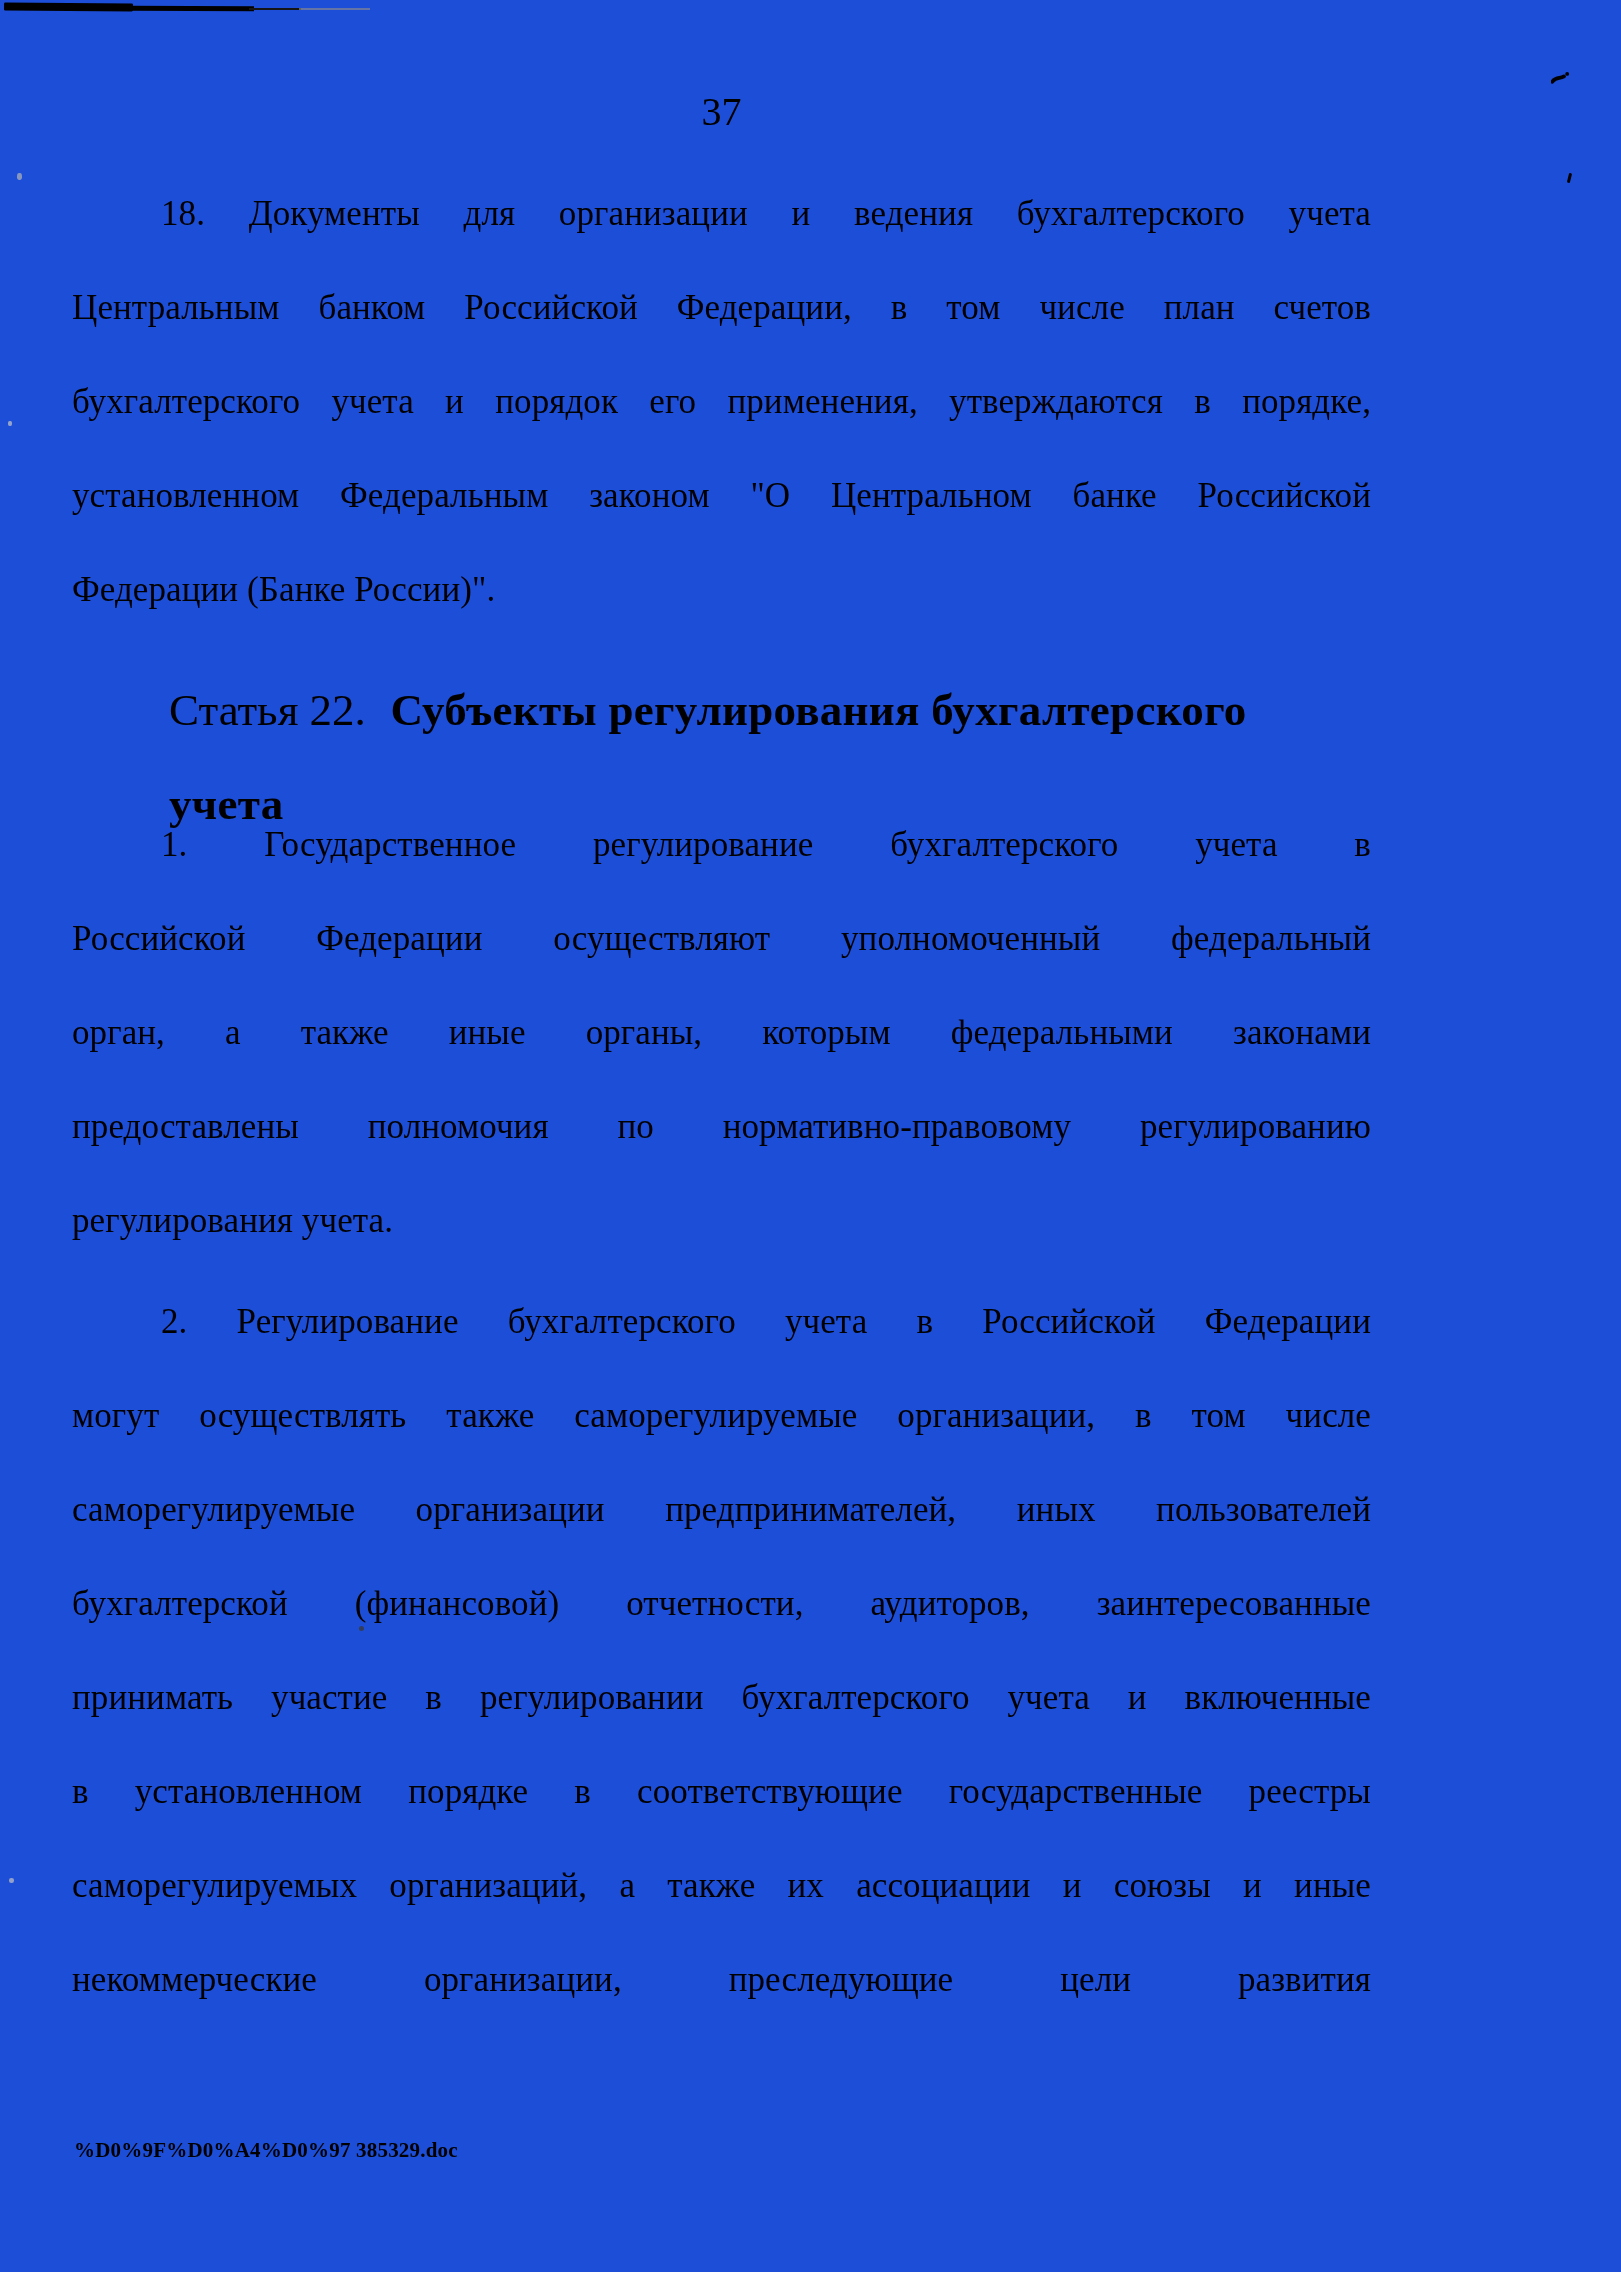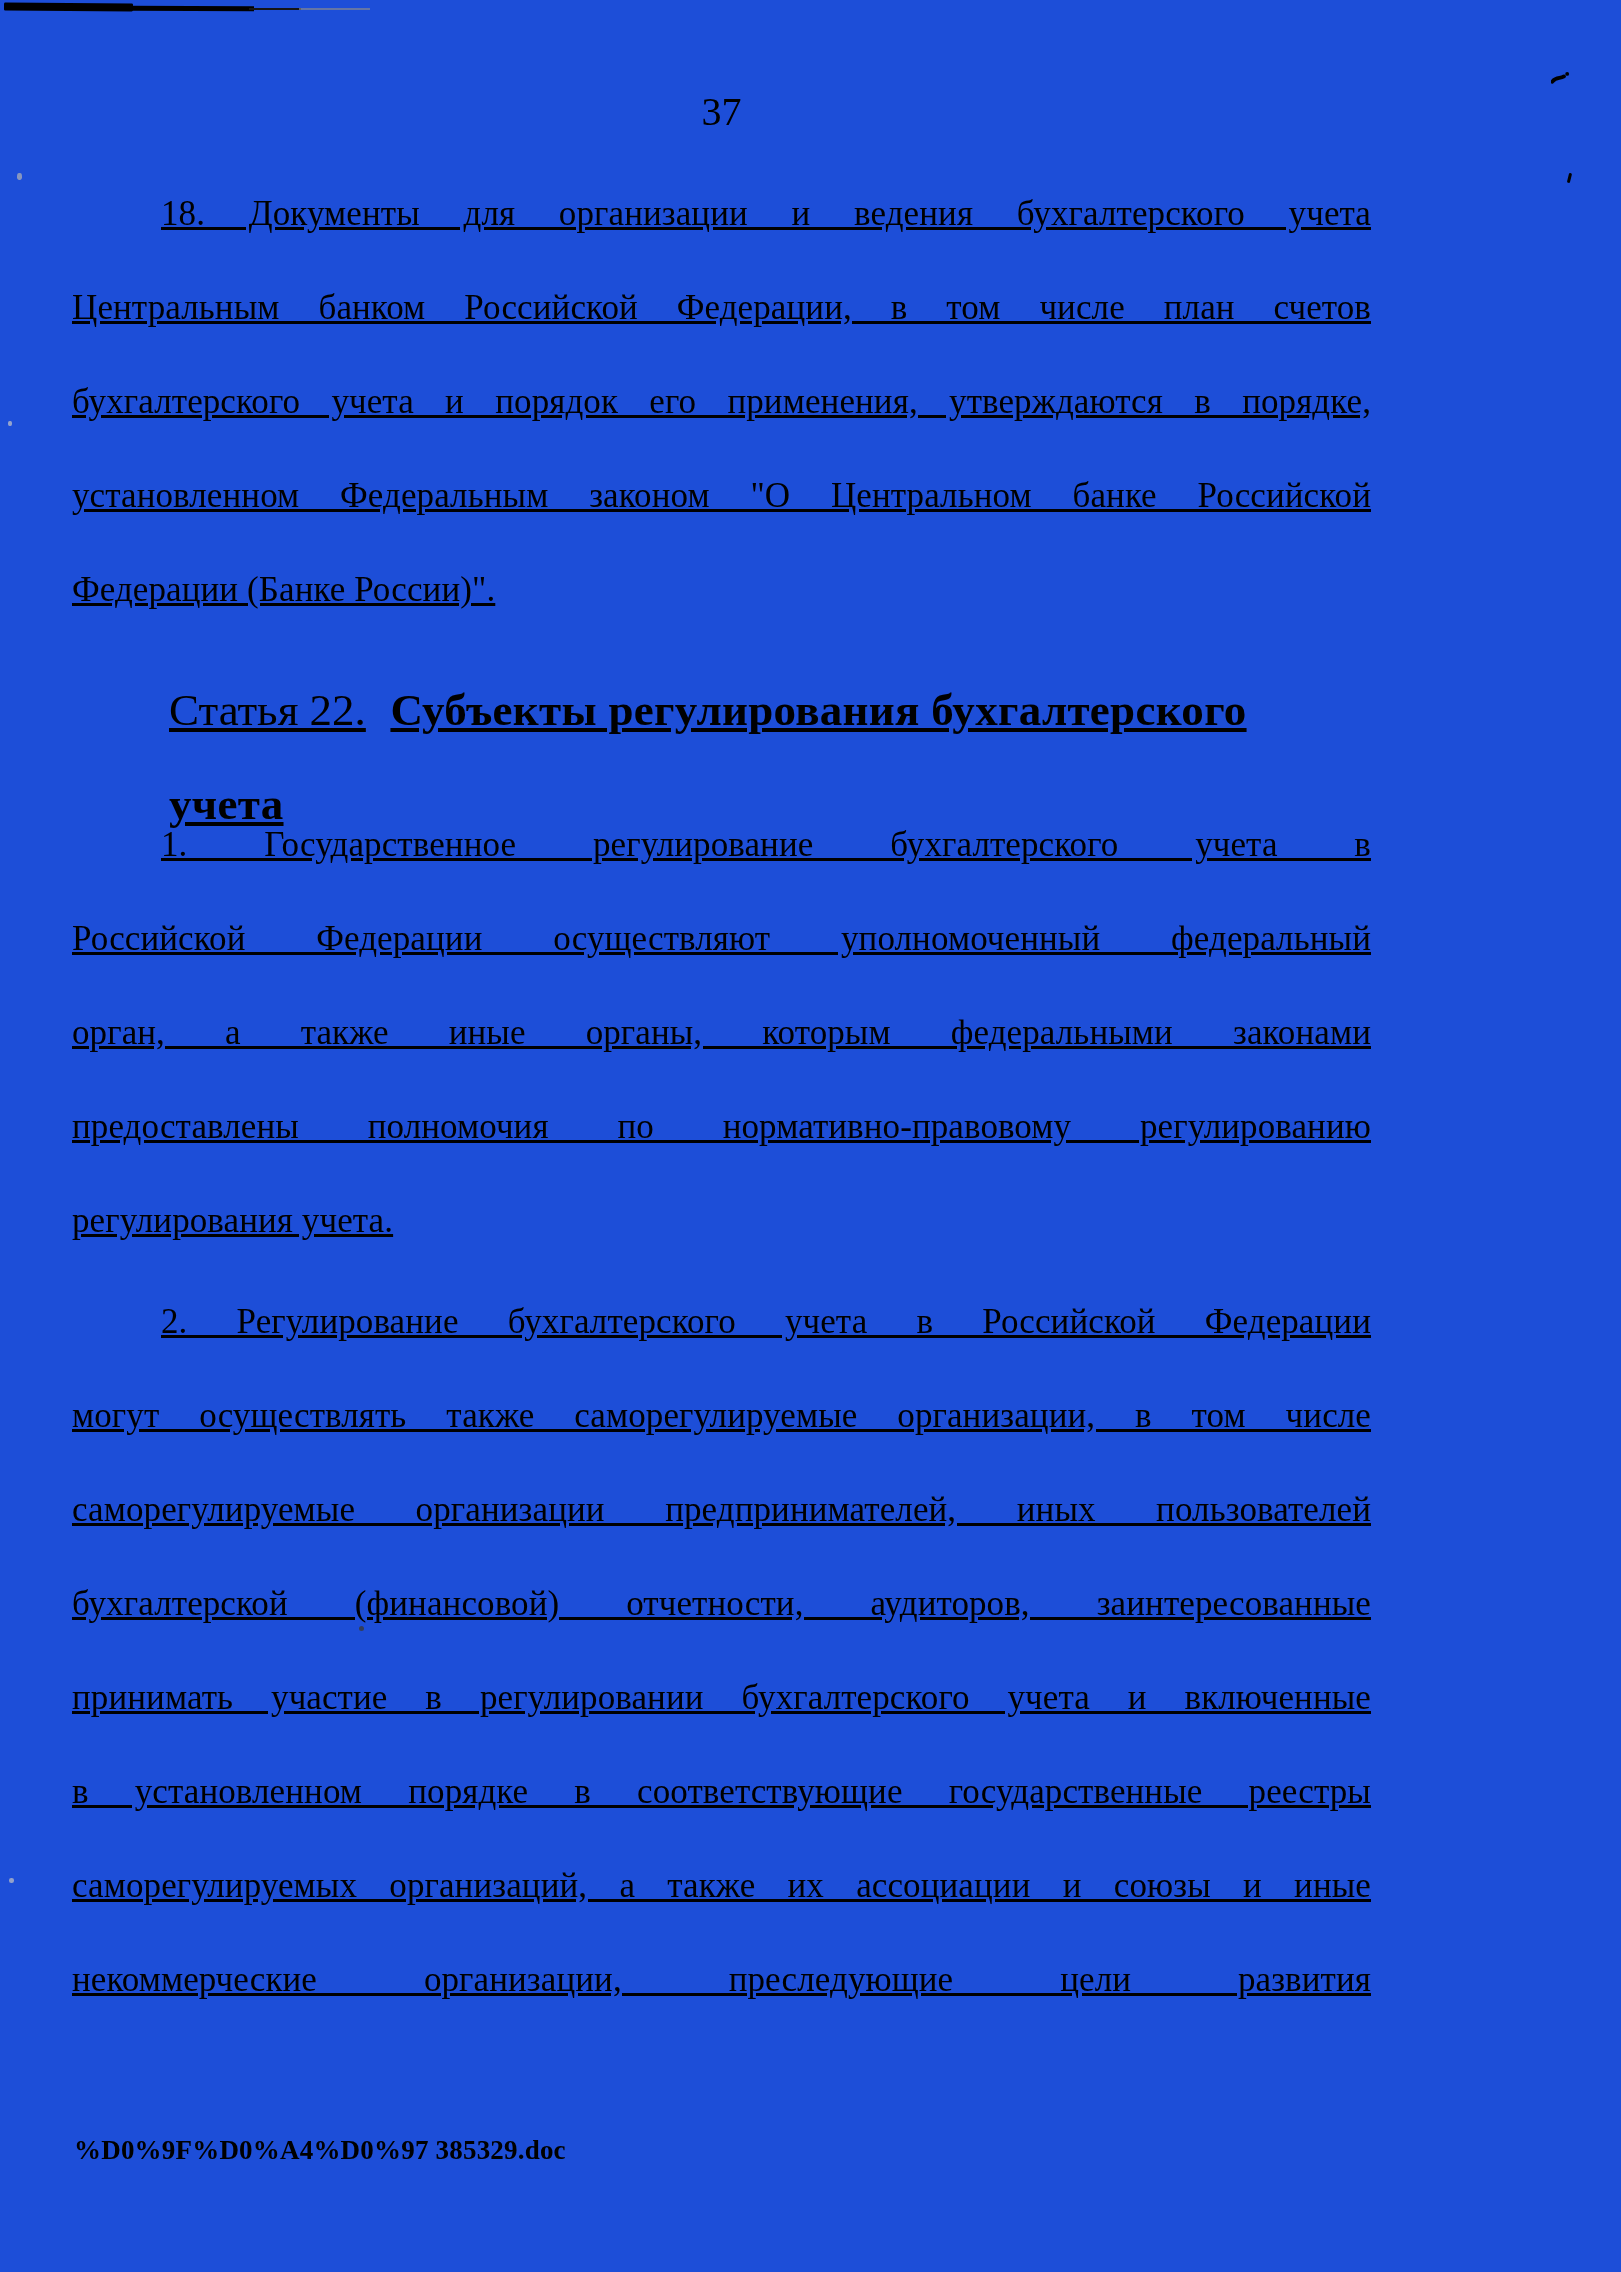"18. Документы для организации и" .block { text-decoration: underline -> none }
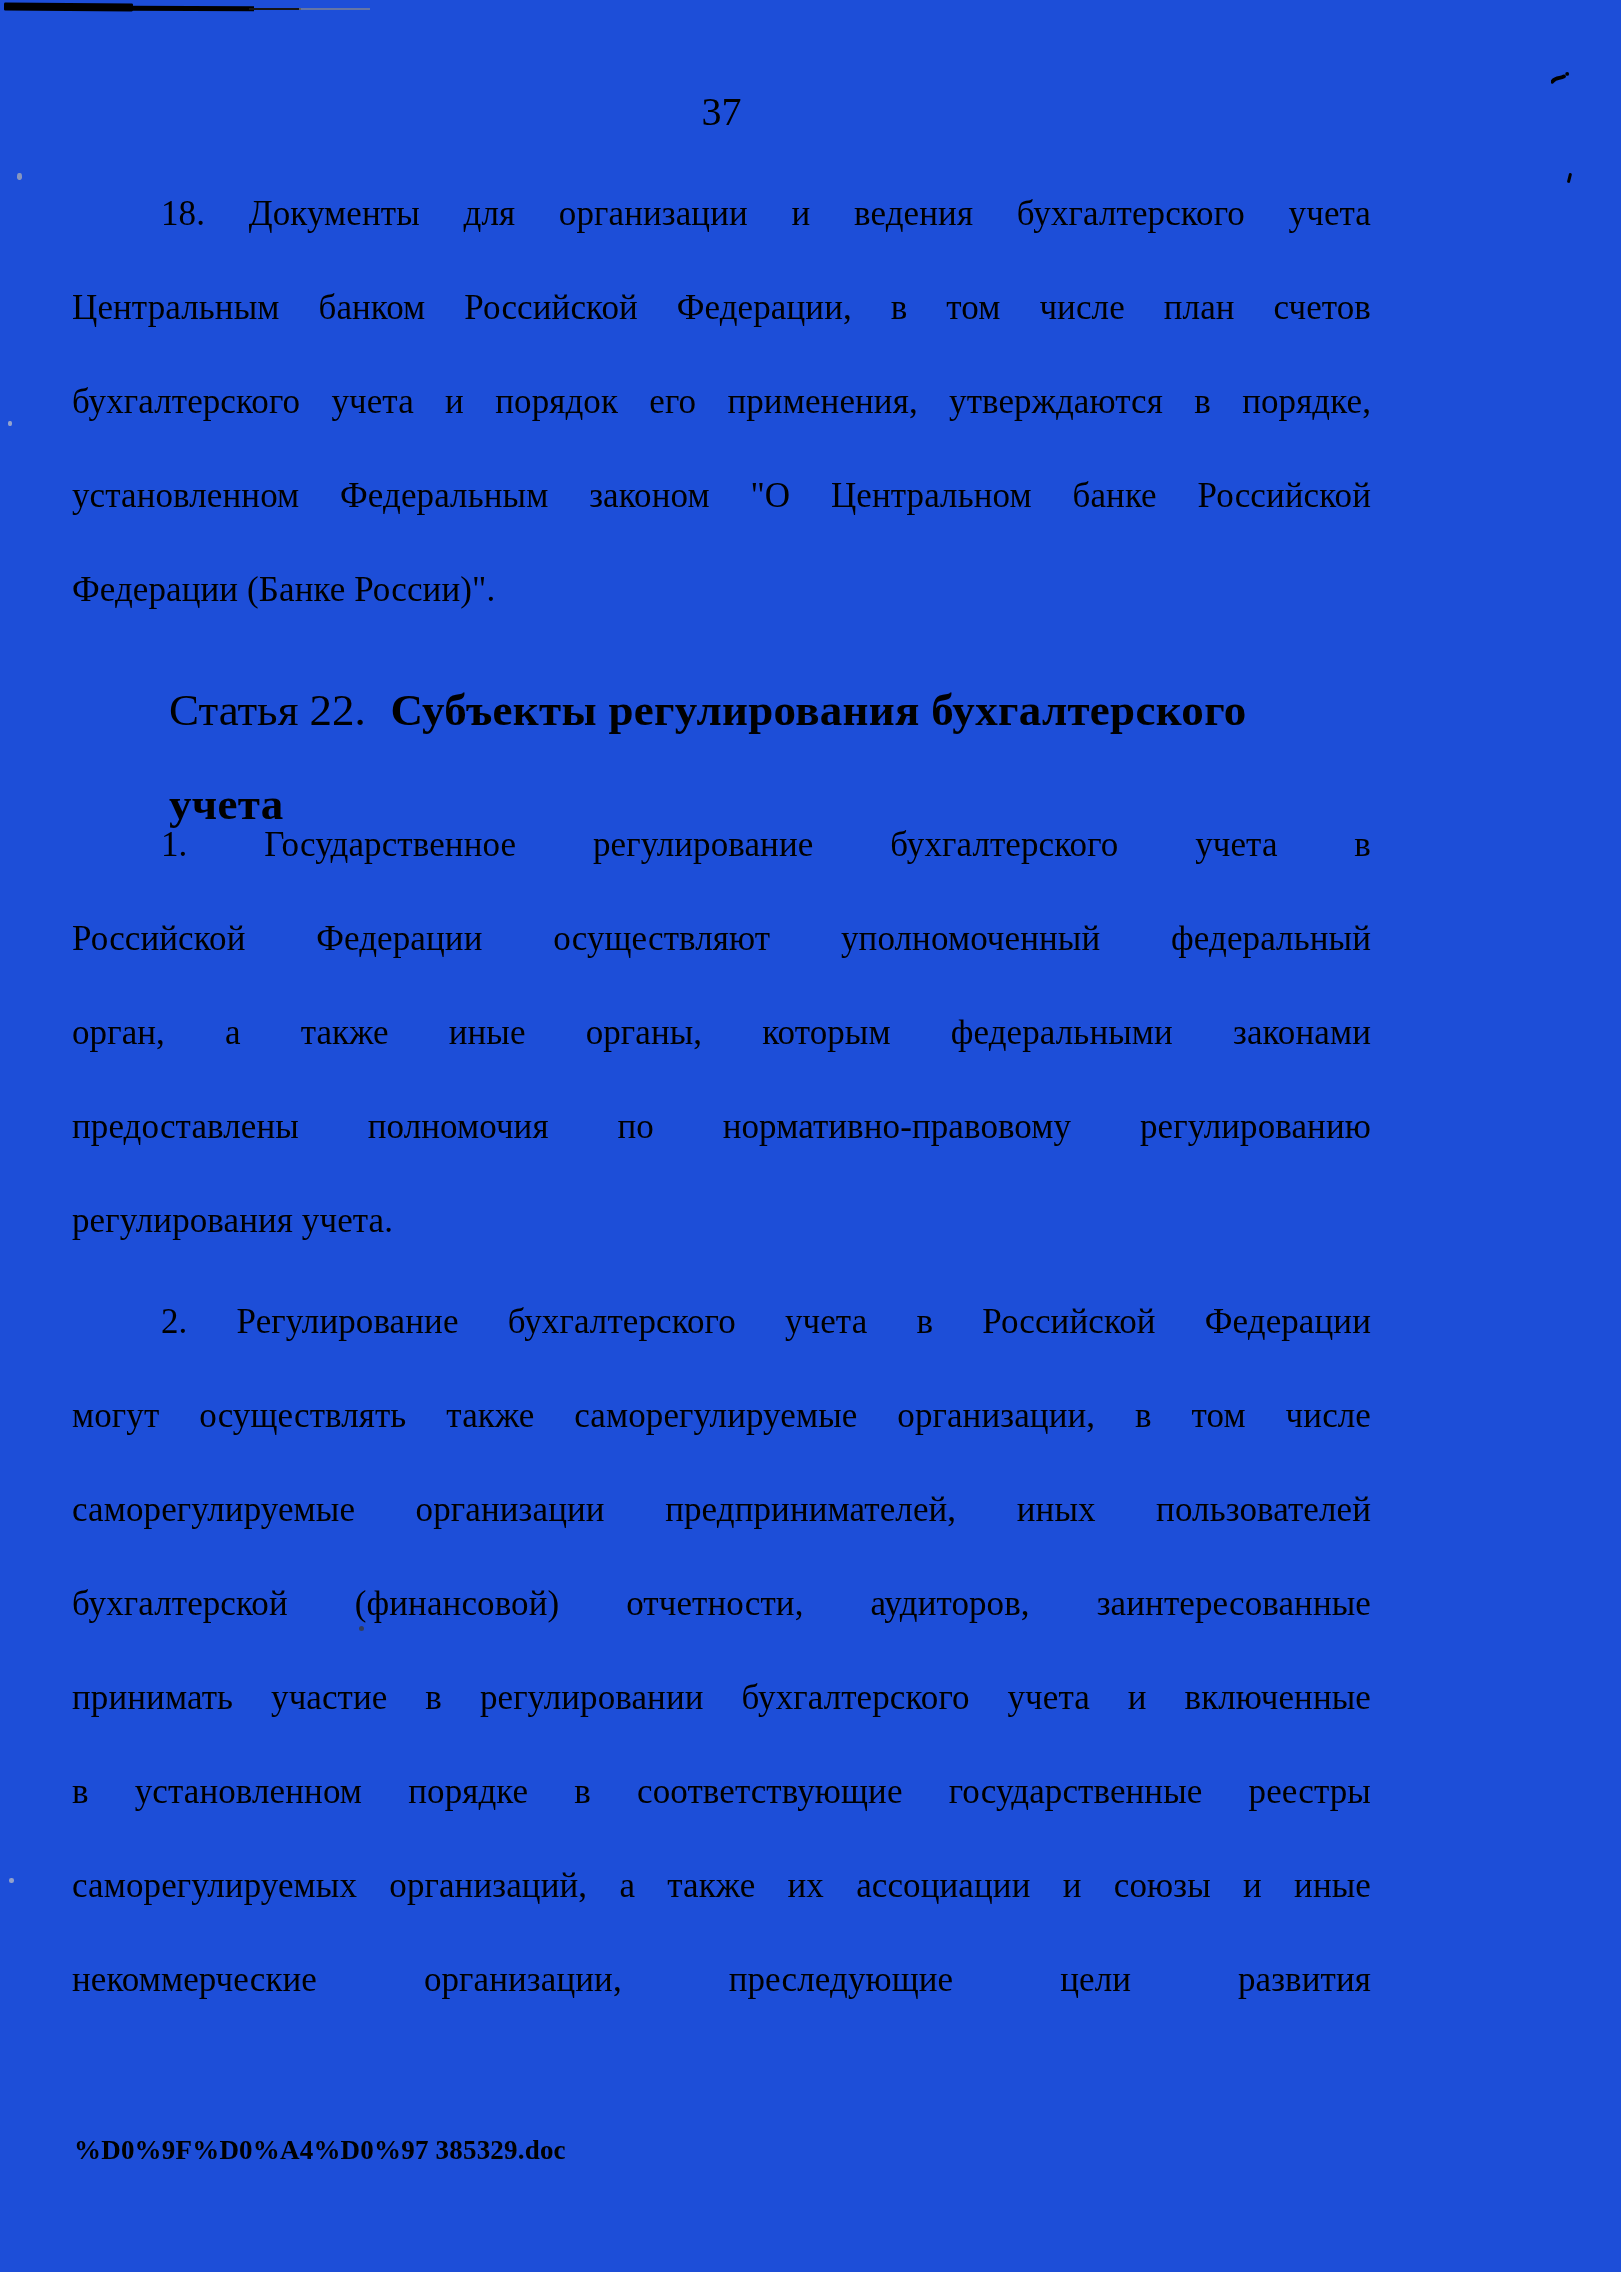"%D0%9F%D0%A4%D0%97 385329.doc" .footer-filename { font-size: 27px -> 21px }
